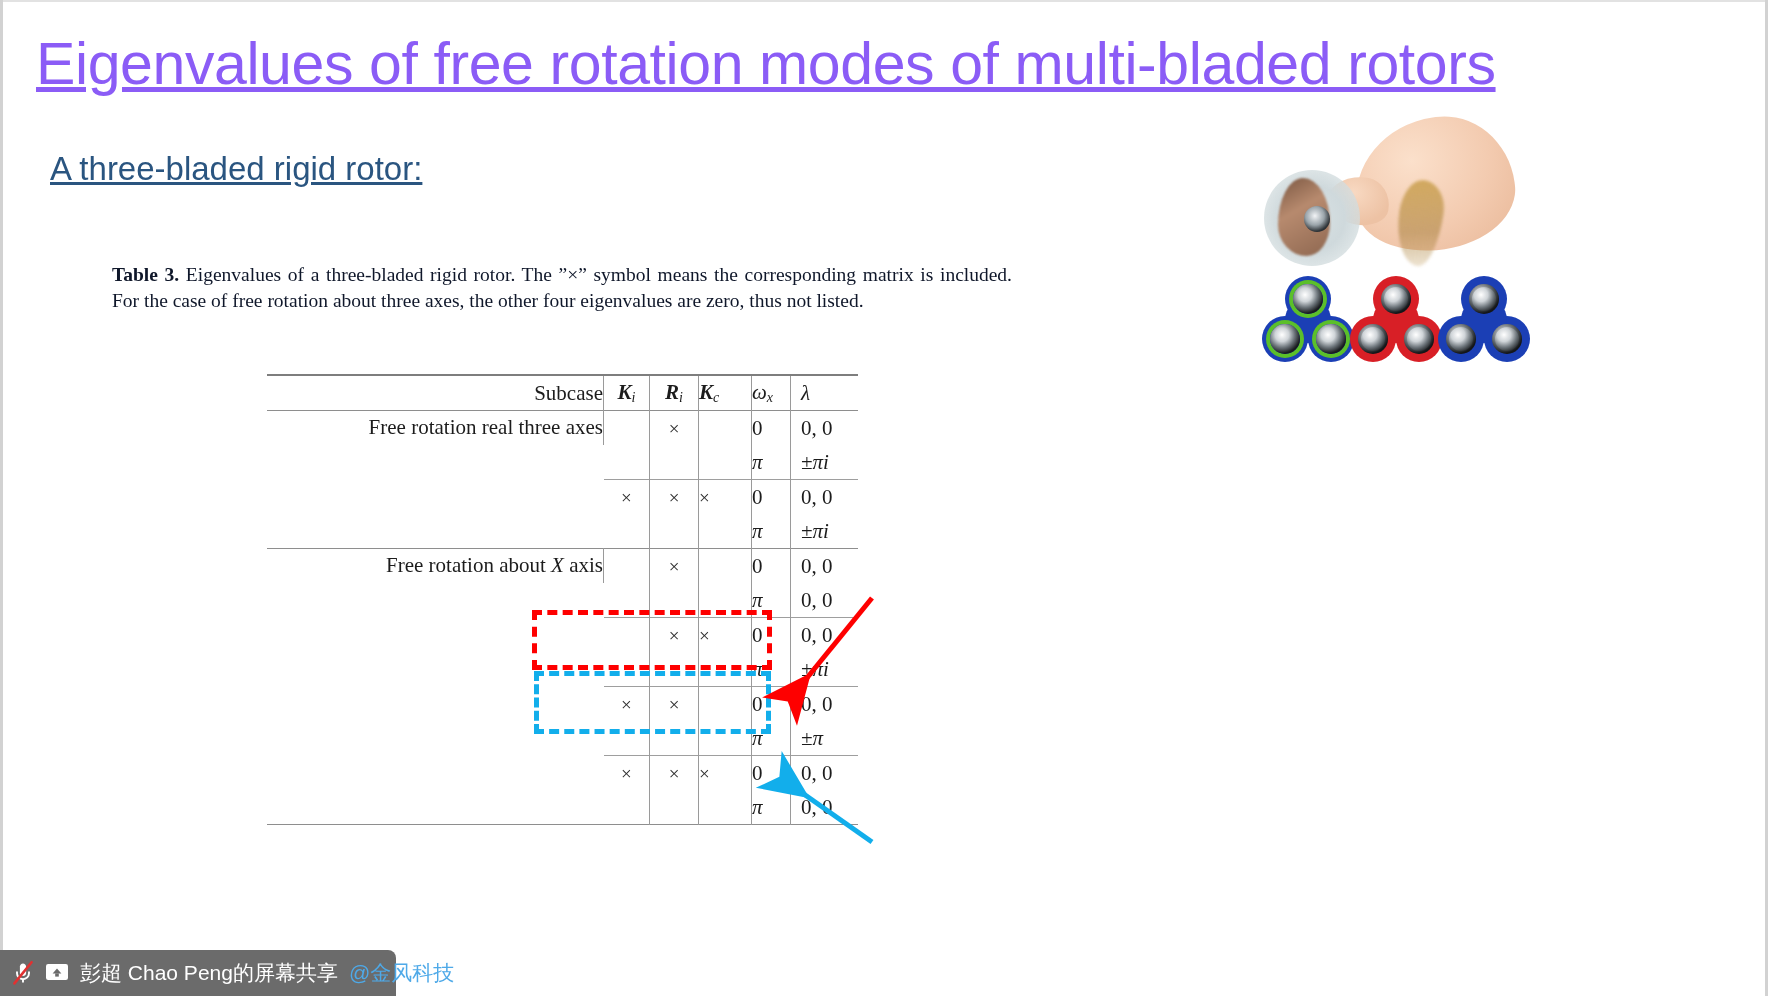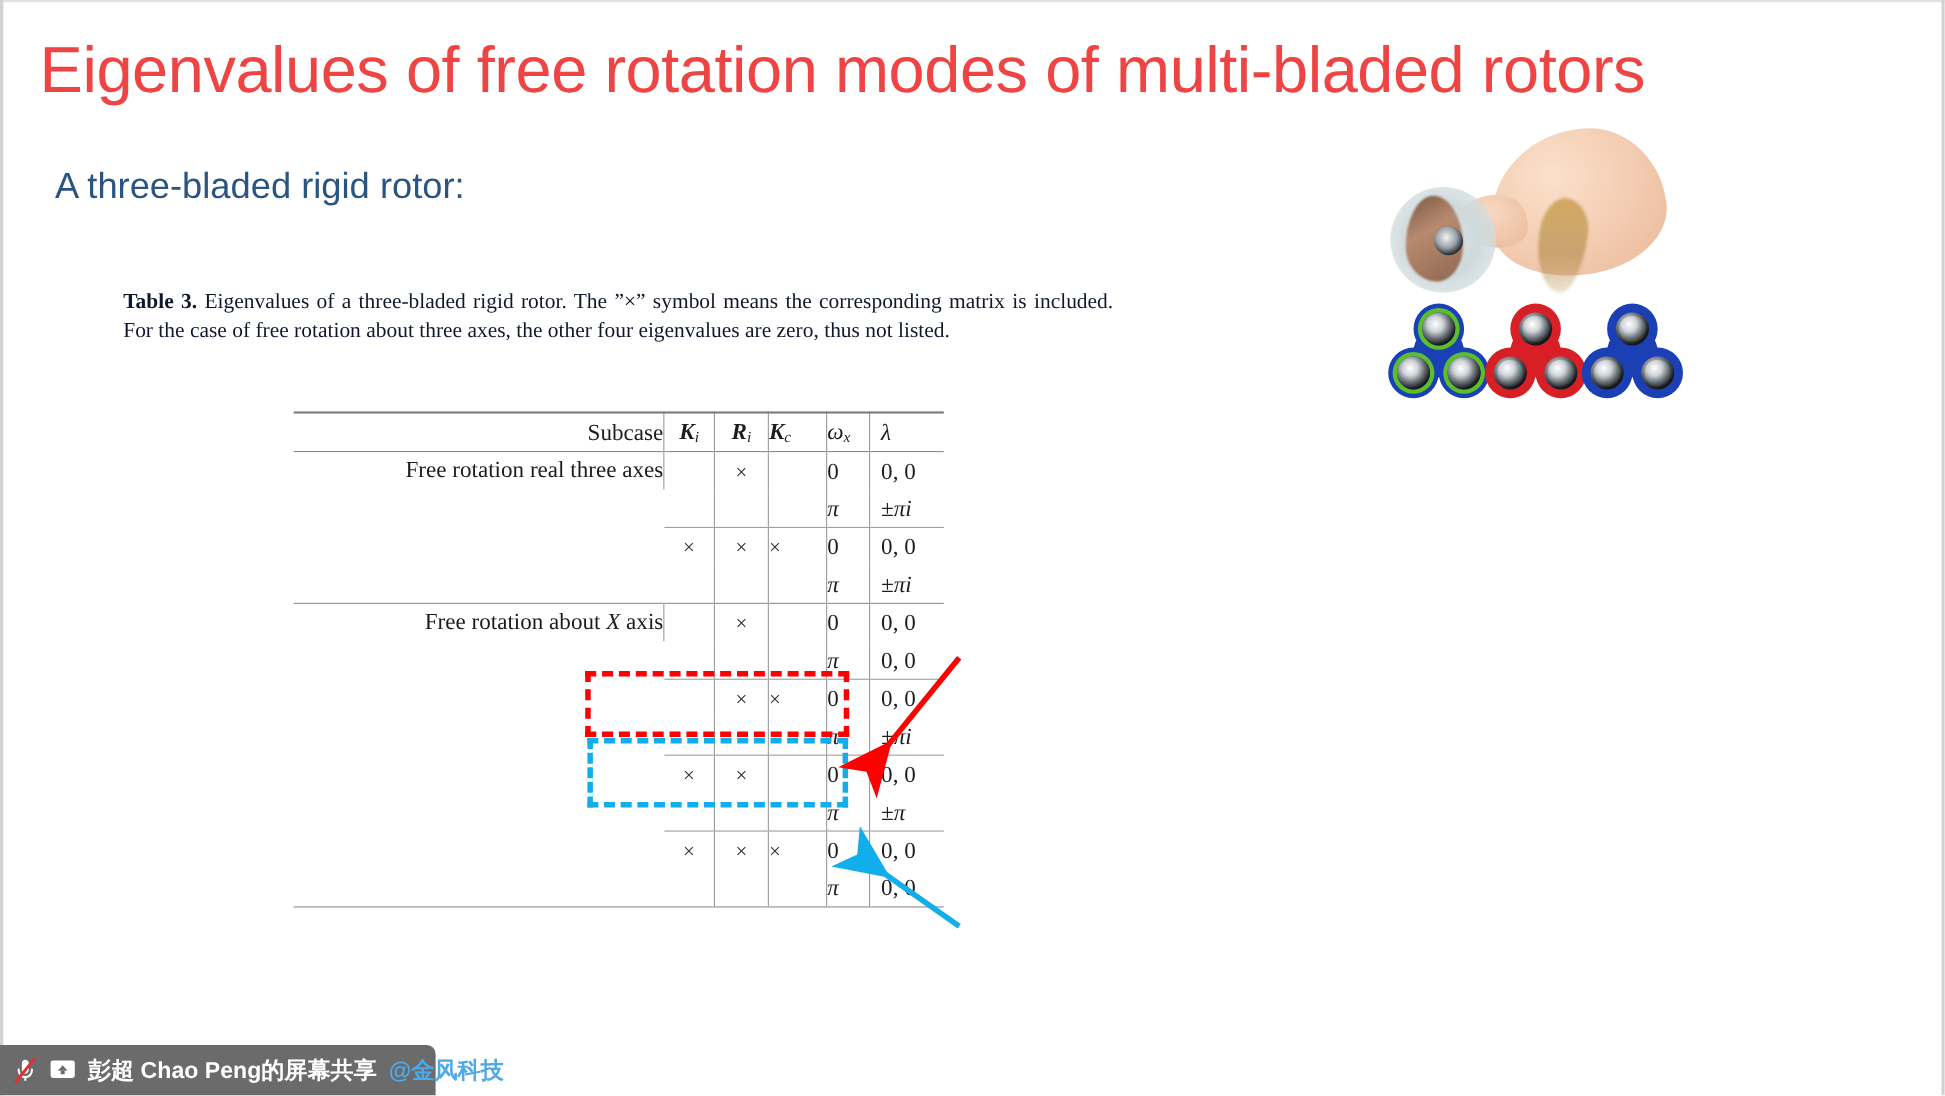"Eigenvalues of free rotation modes" .slide-title { color: #ef4444 -> #8b5cf6; text-decoration: none -> underline }
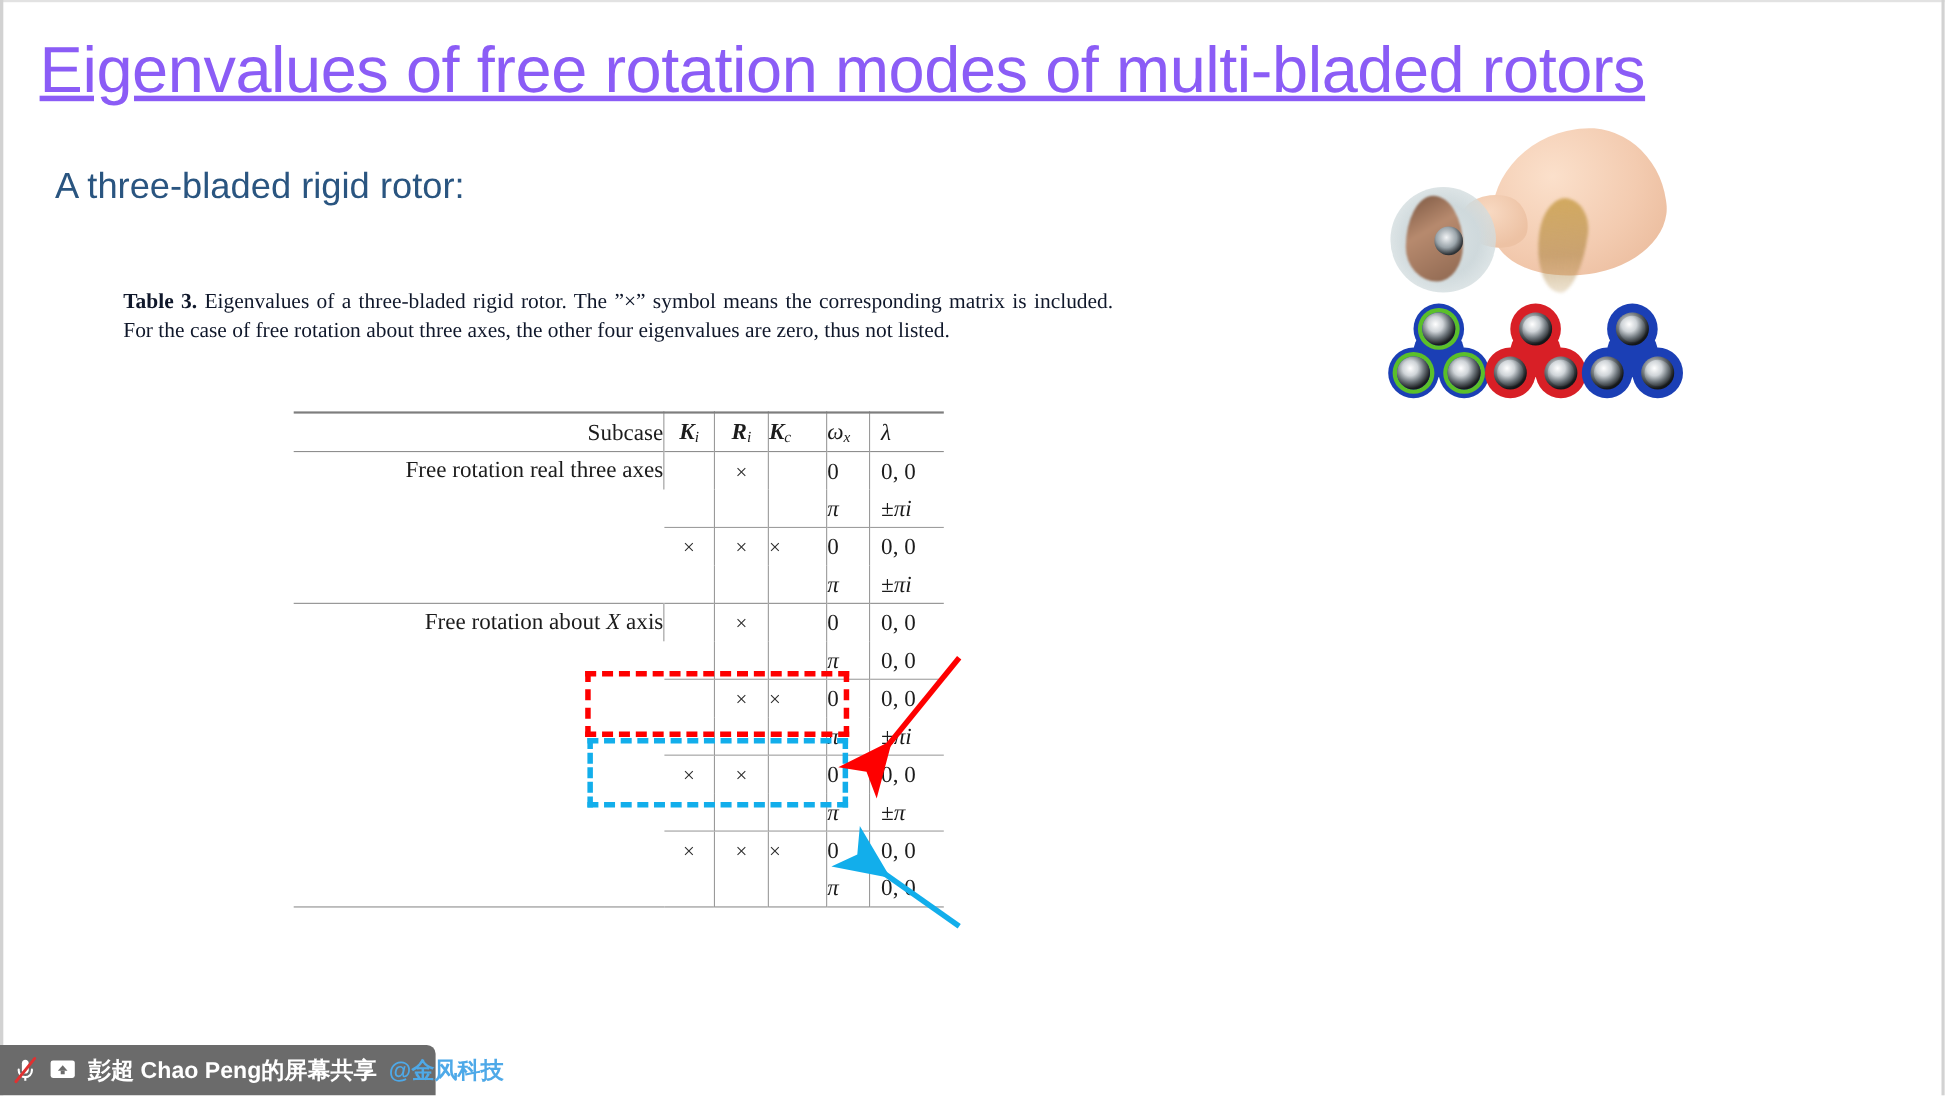"A three-bladed rigid rotor:" .subtitle { text-decoration: none -> underline }
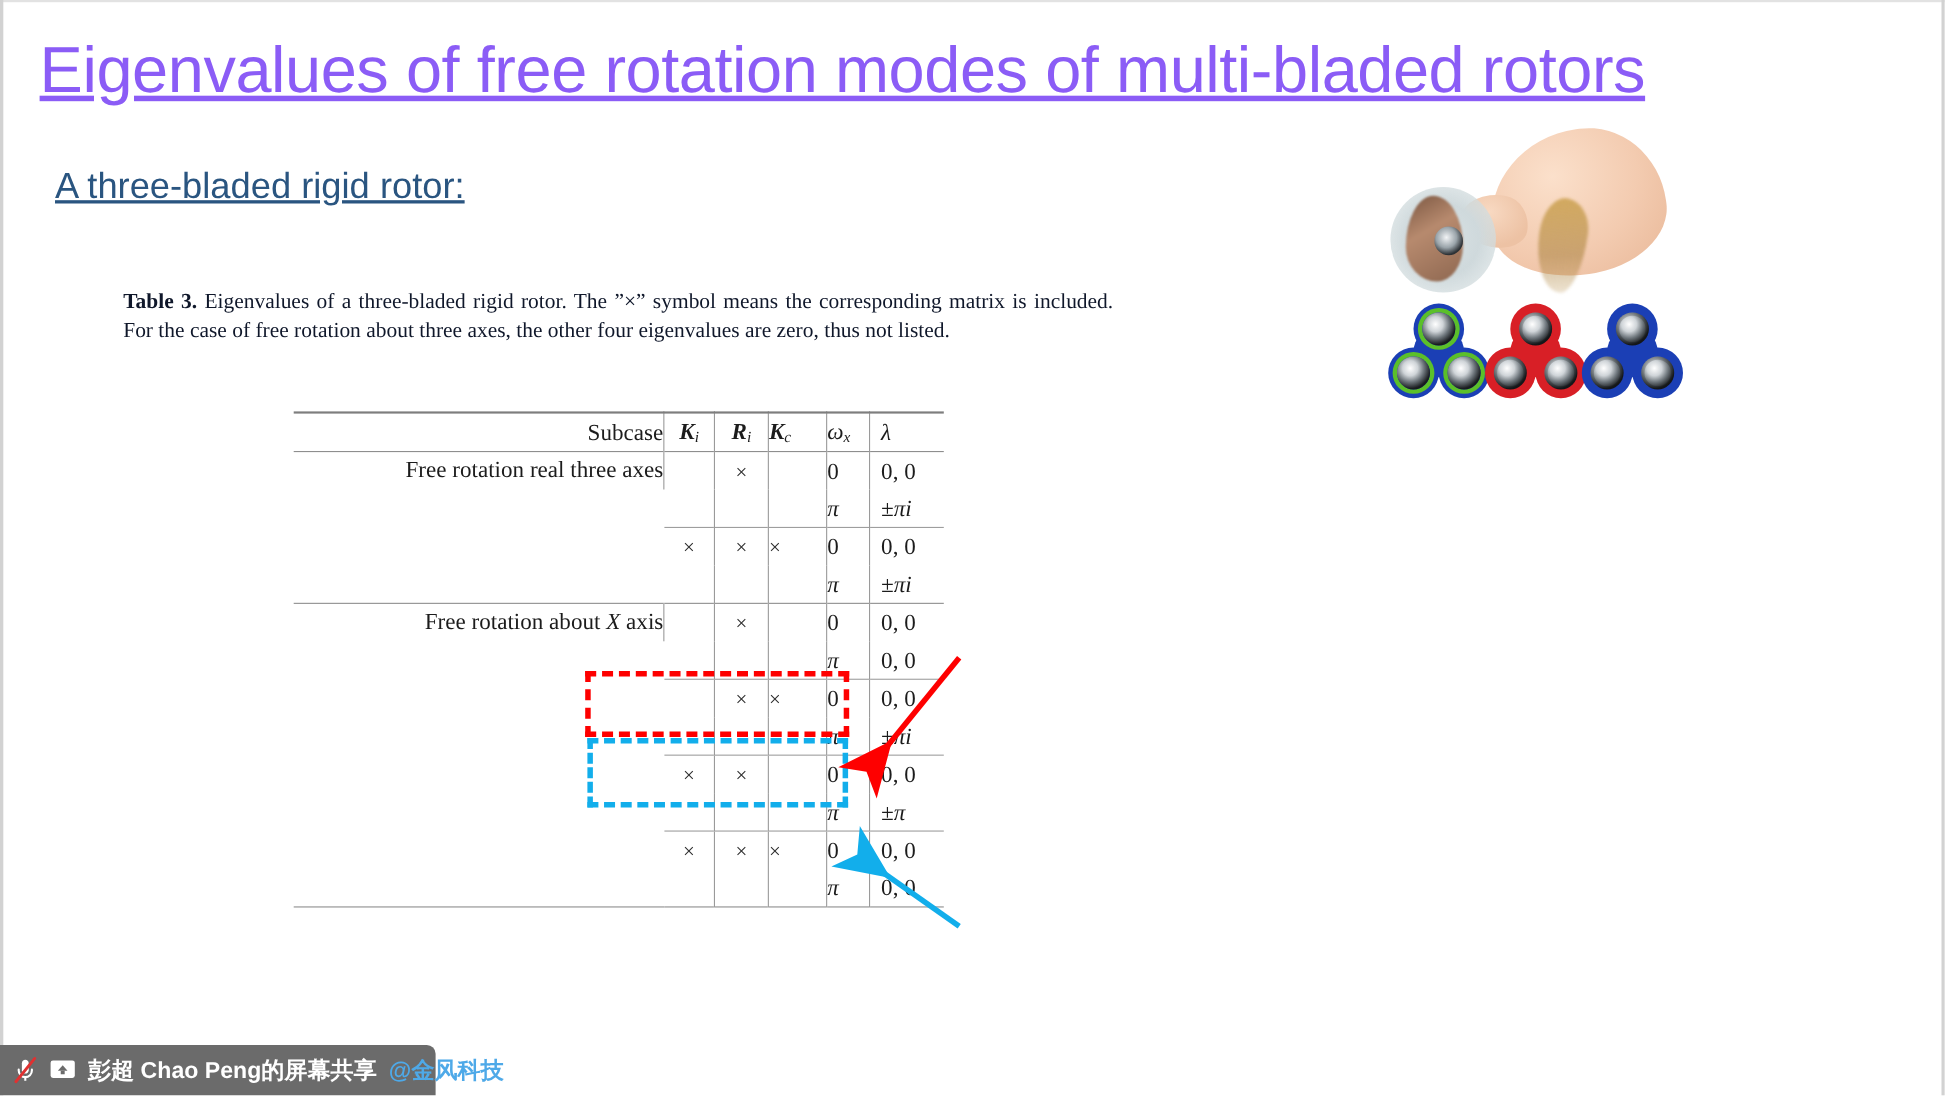"彭超 Chao Peng的屏幕共享" div { font-weight: bold -> none }
